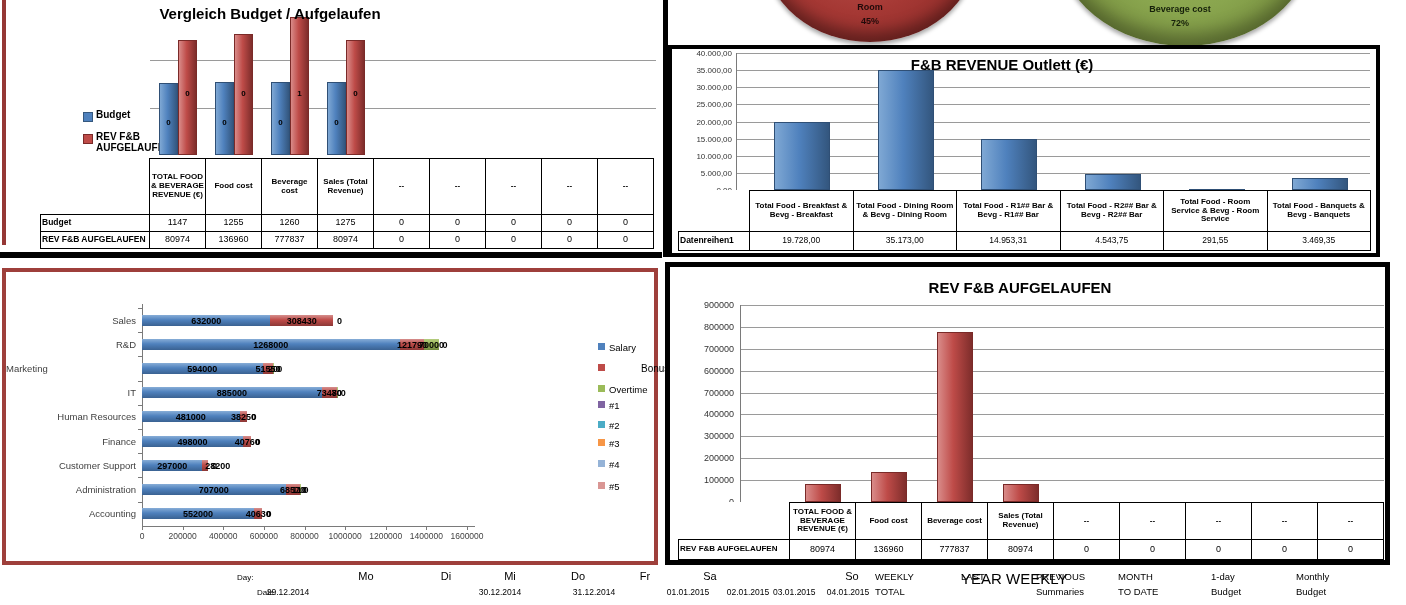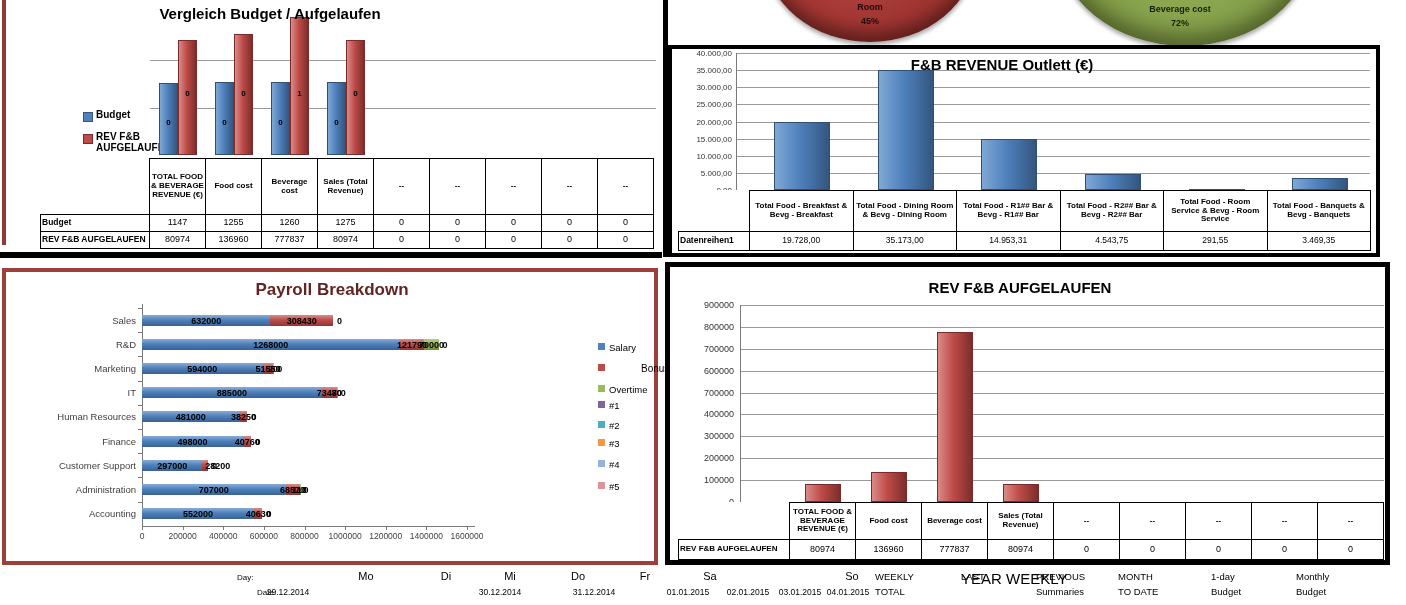"Payroll Breakdown" div.abs { html: <div>Payroll Breakdown</div> -> none }
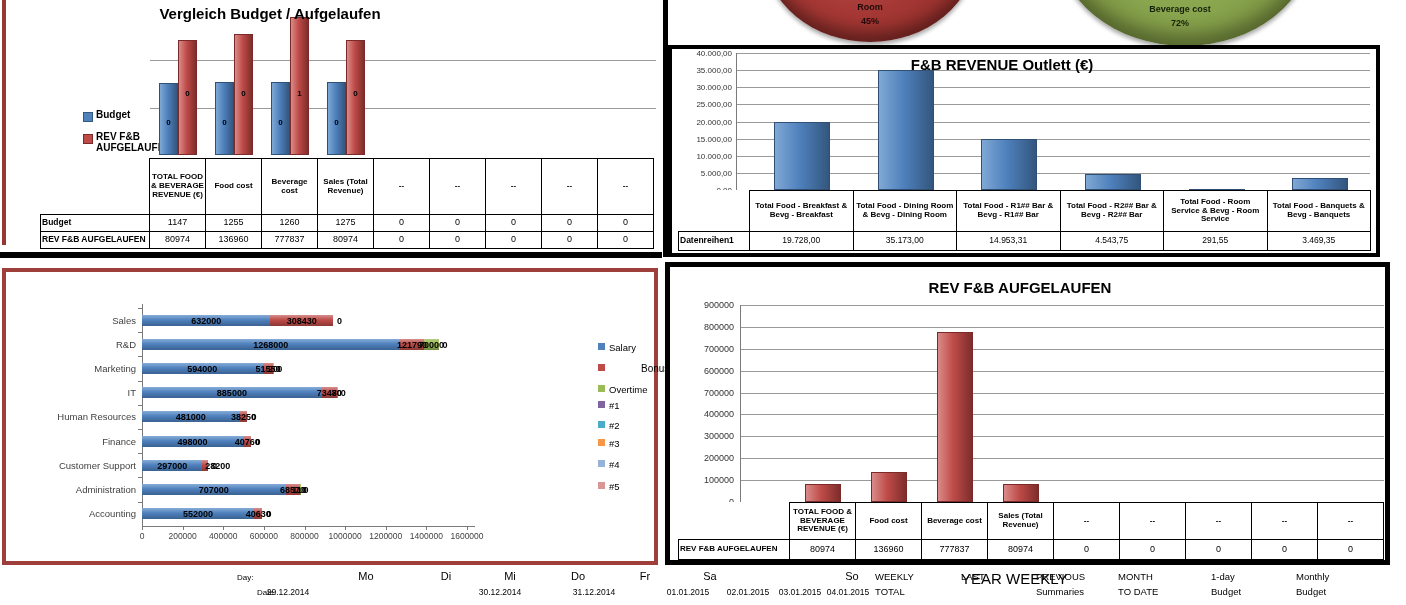"Marketing" div { text-align: right -> left }
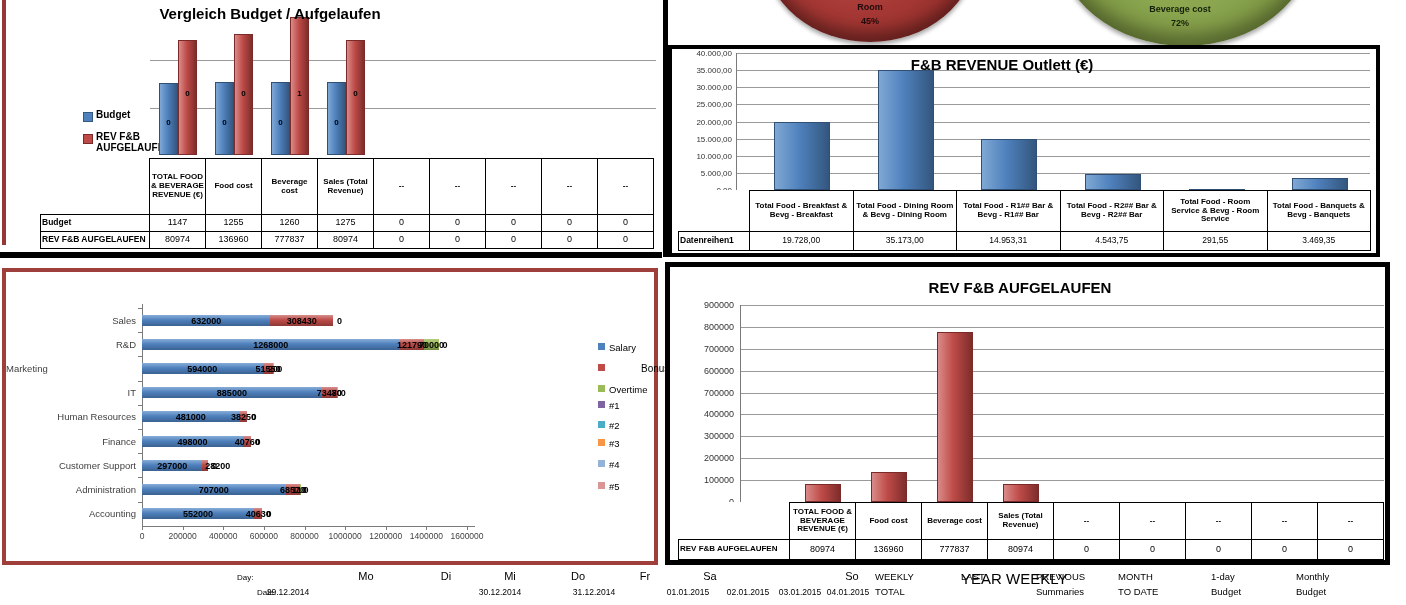"03.01.2015" div { text-align: center -> none }
